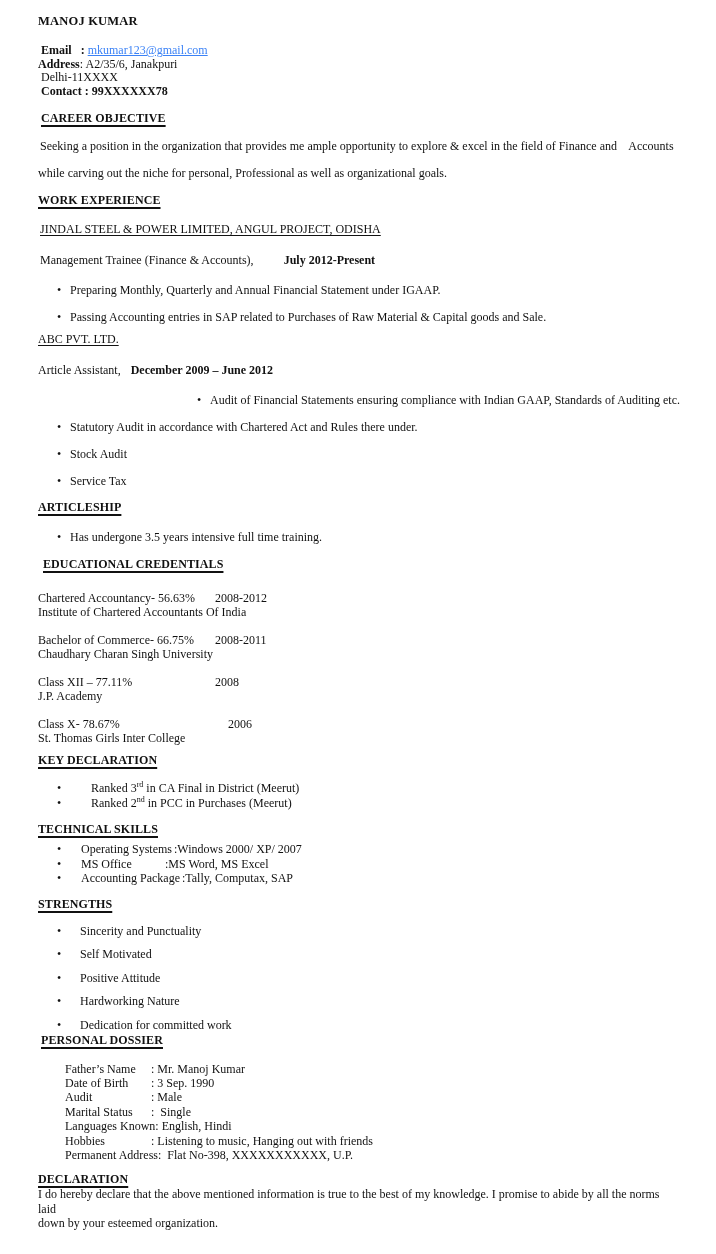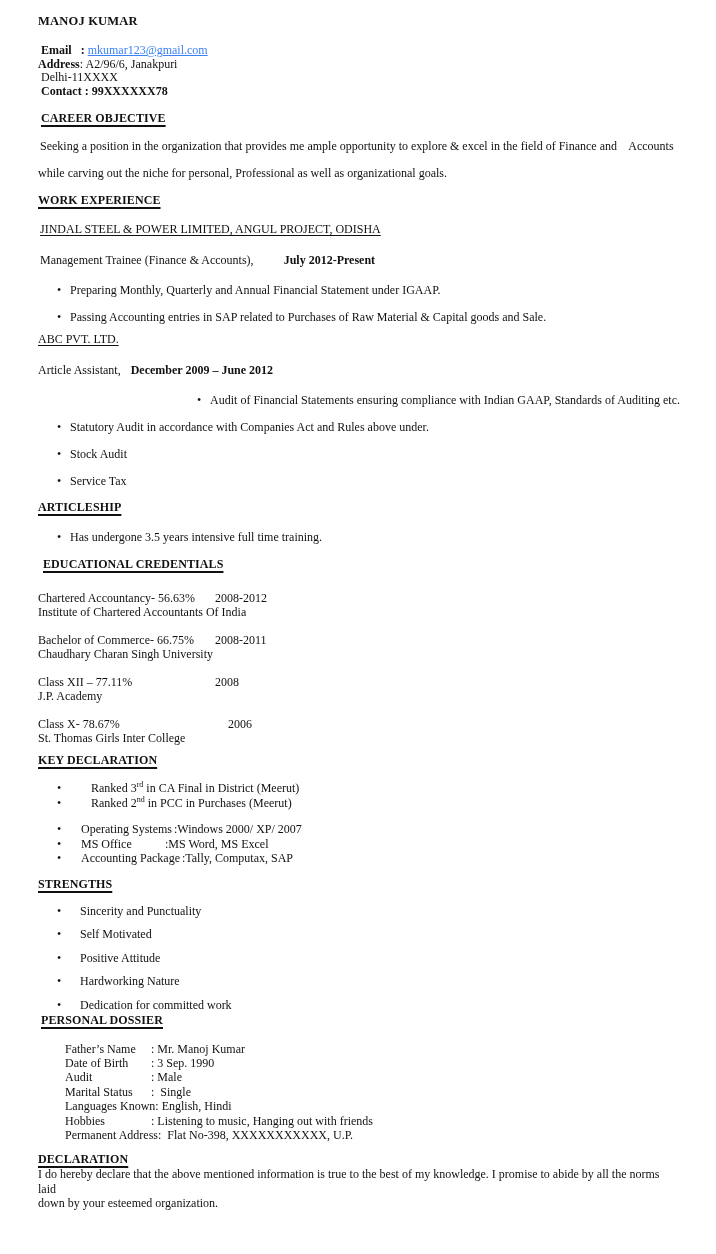": A2/96/6, Janakpuri" span.pre { text: A2/96/6 -> A2/35/6 }
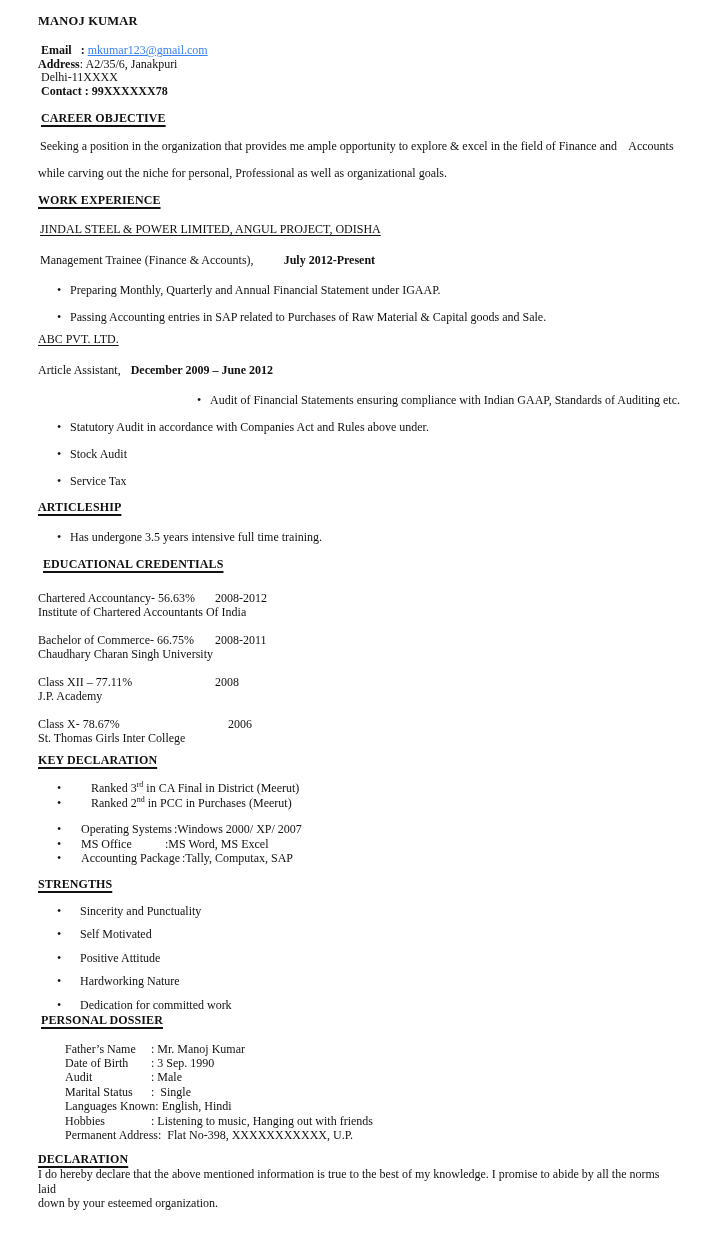"Statutory Audit in accordance with" span { text: Companies Act and Rules above -> Chartered Act and Rules there }
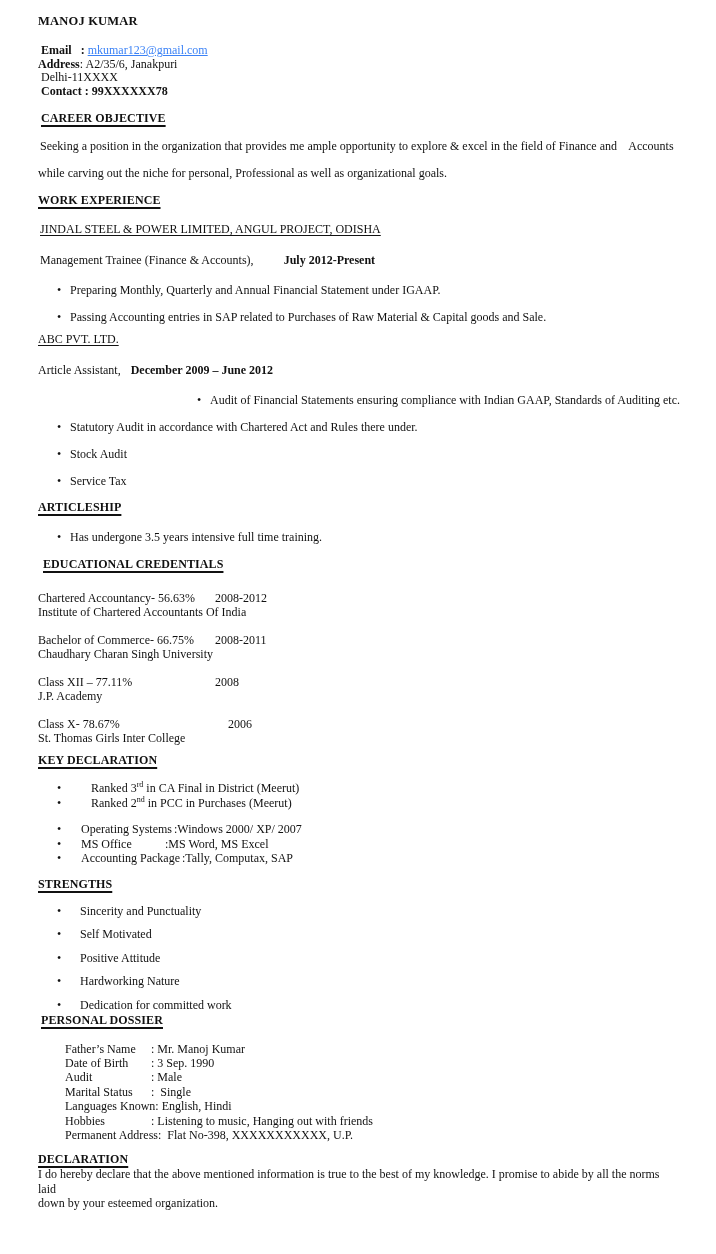"TECHNICAL SKILLS" div.heading { html: none -> <div>TECHNICAL SKILLS</div> }
